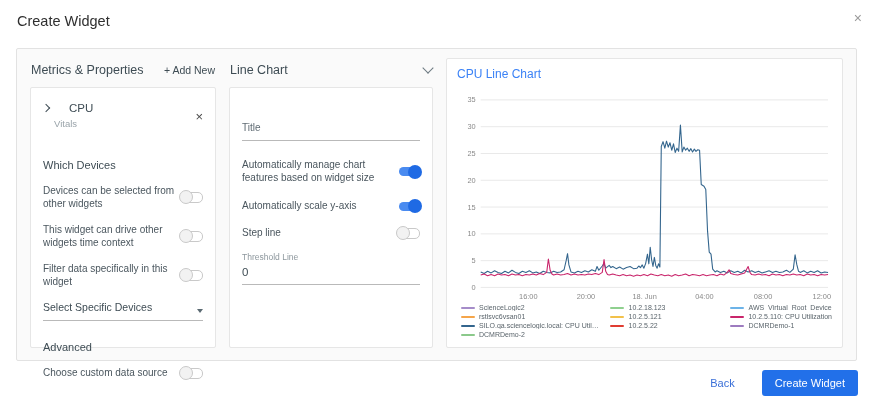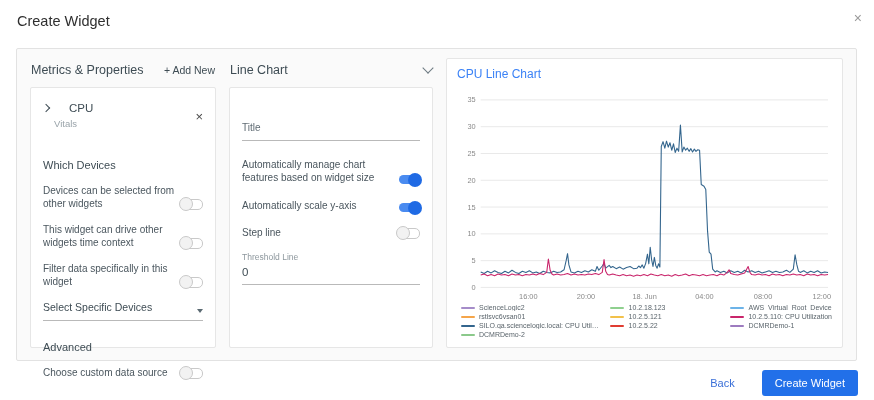"Automatically manage chart features" .trow { align-items: flex-end -> center }
